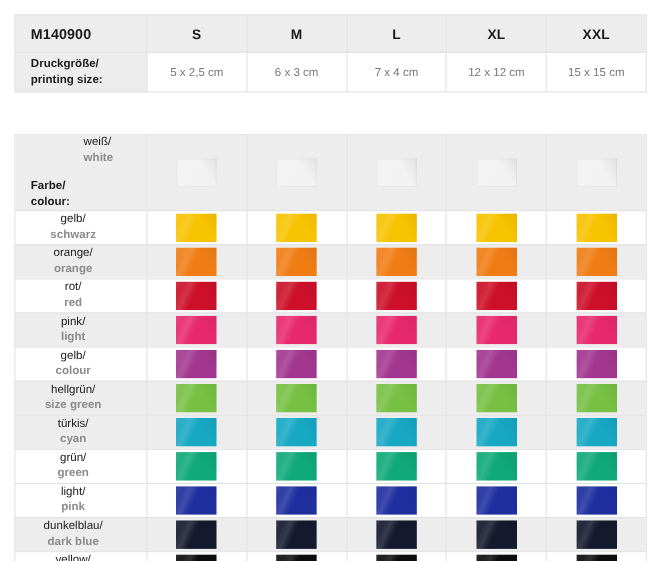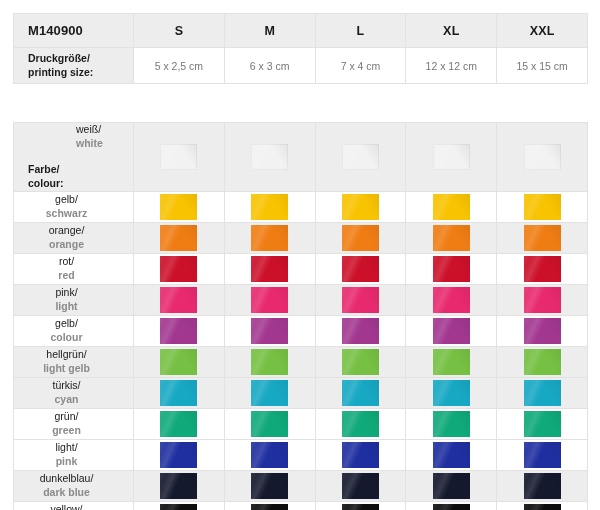"light gelb" span.en { text: light gelb -> size green }
